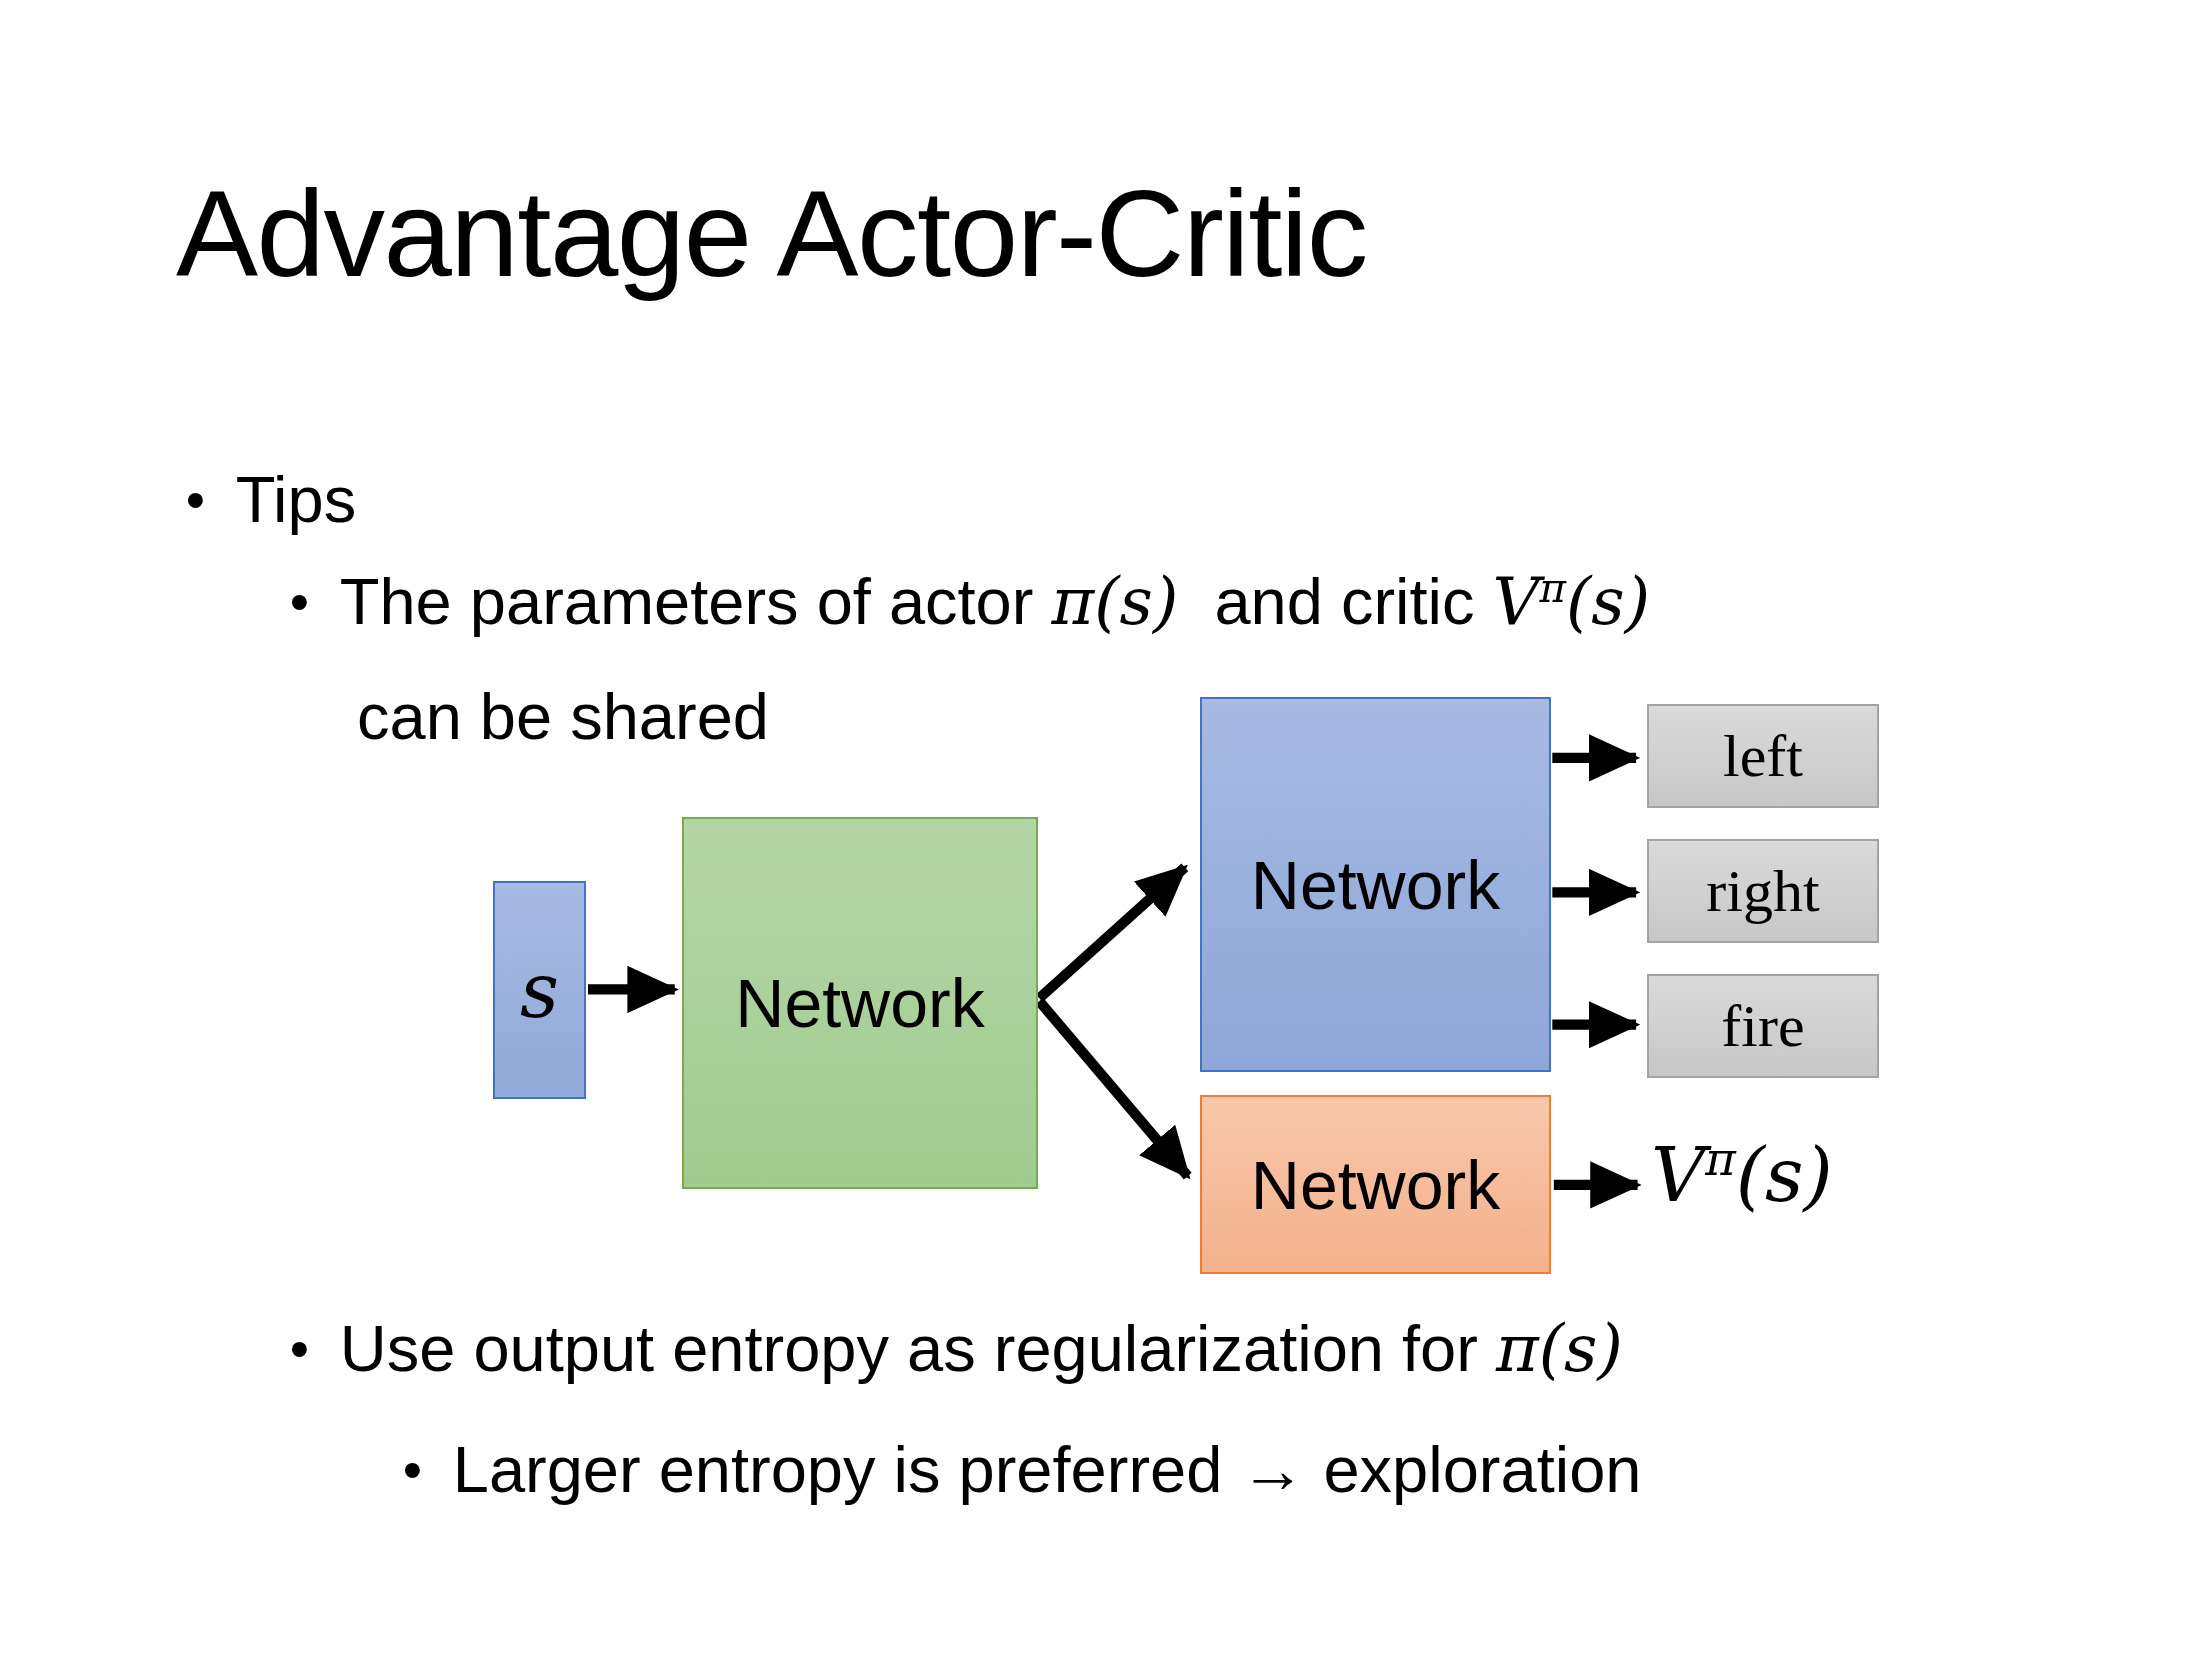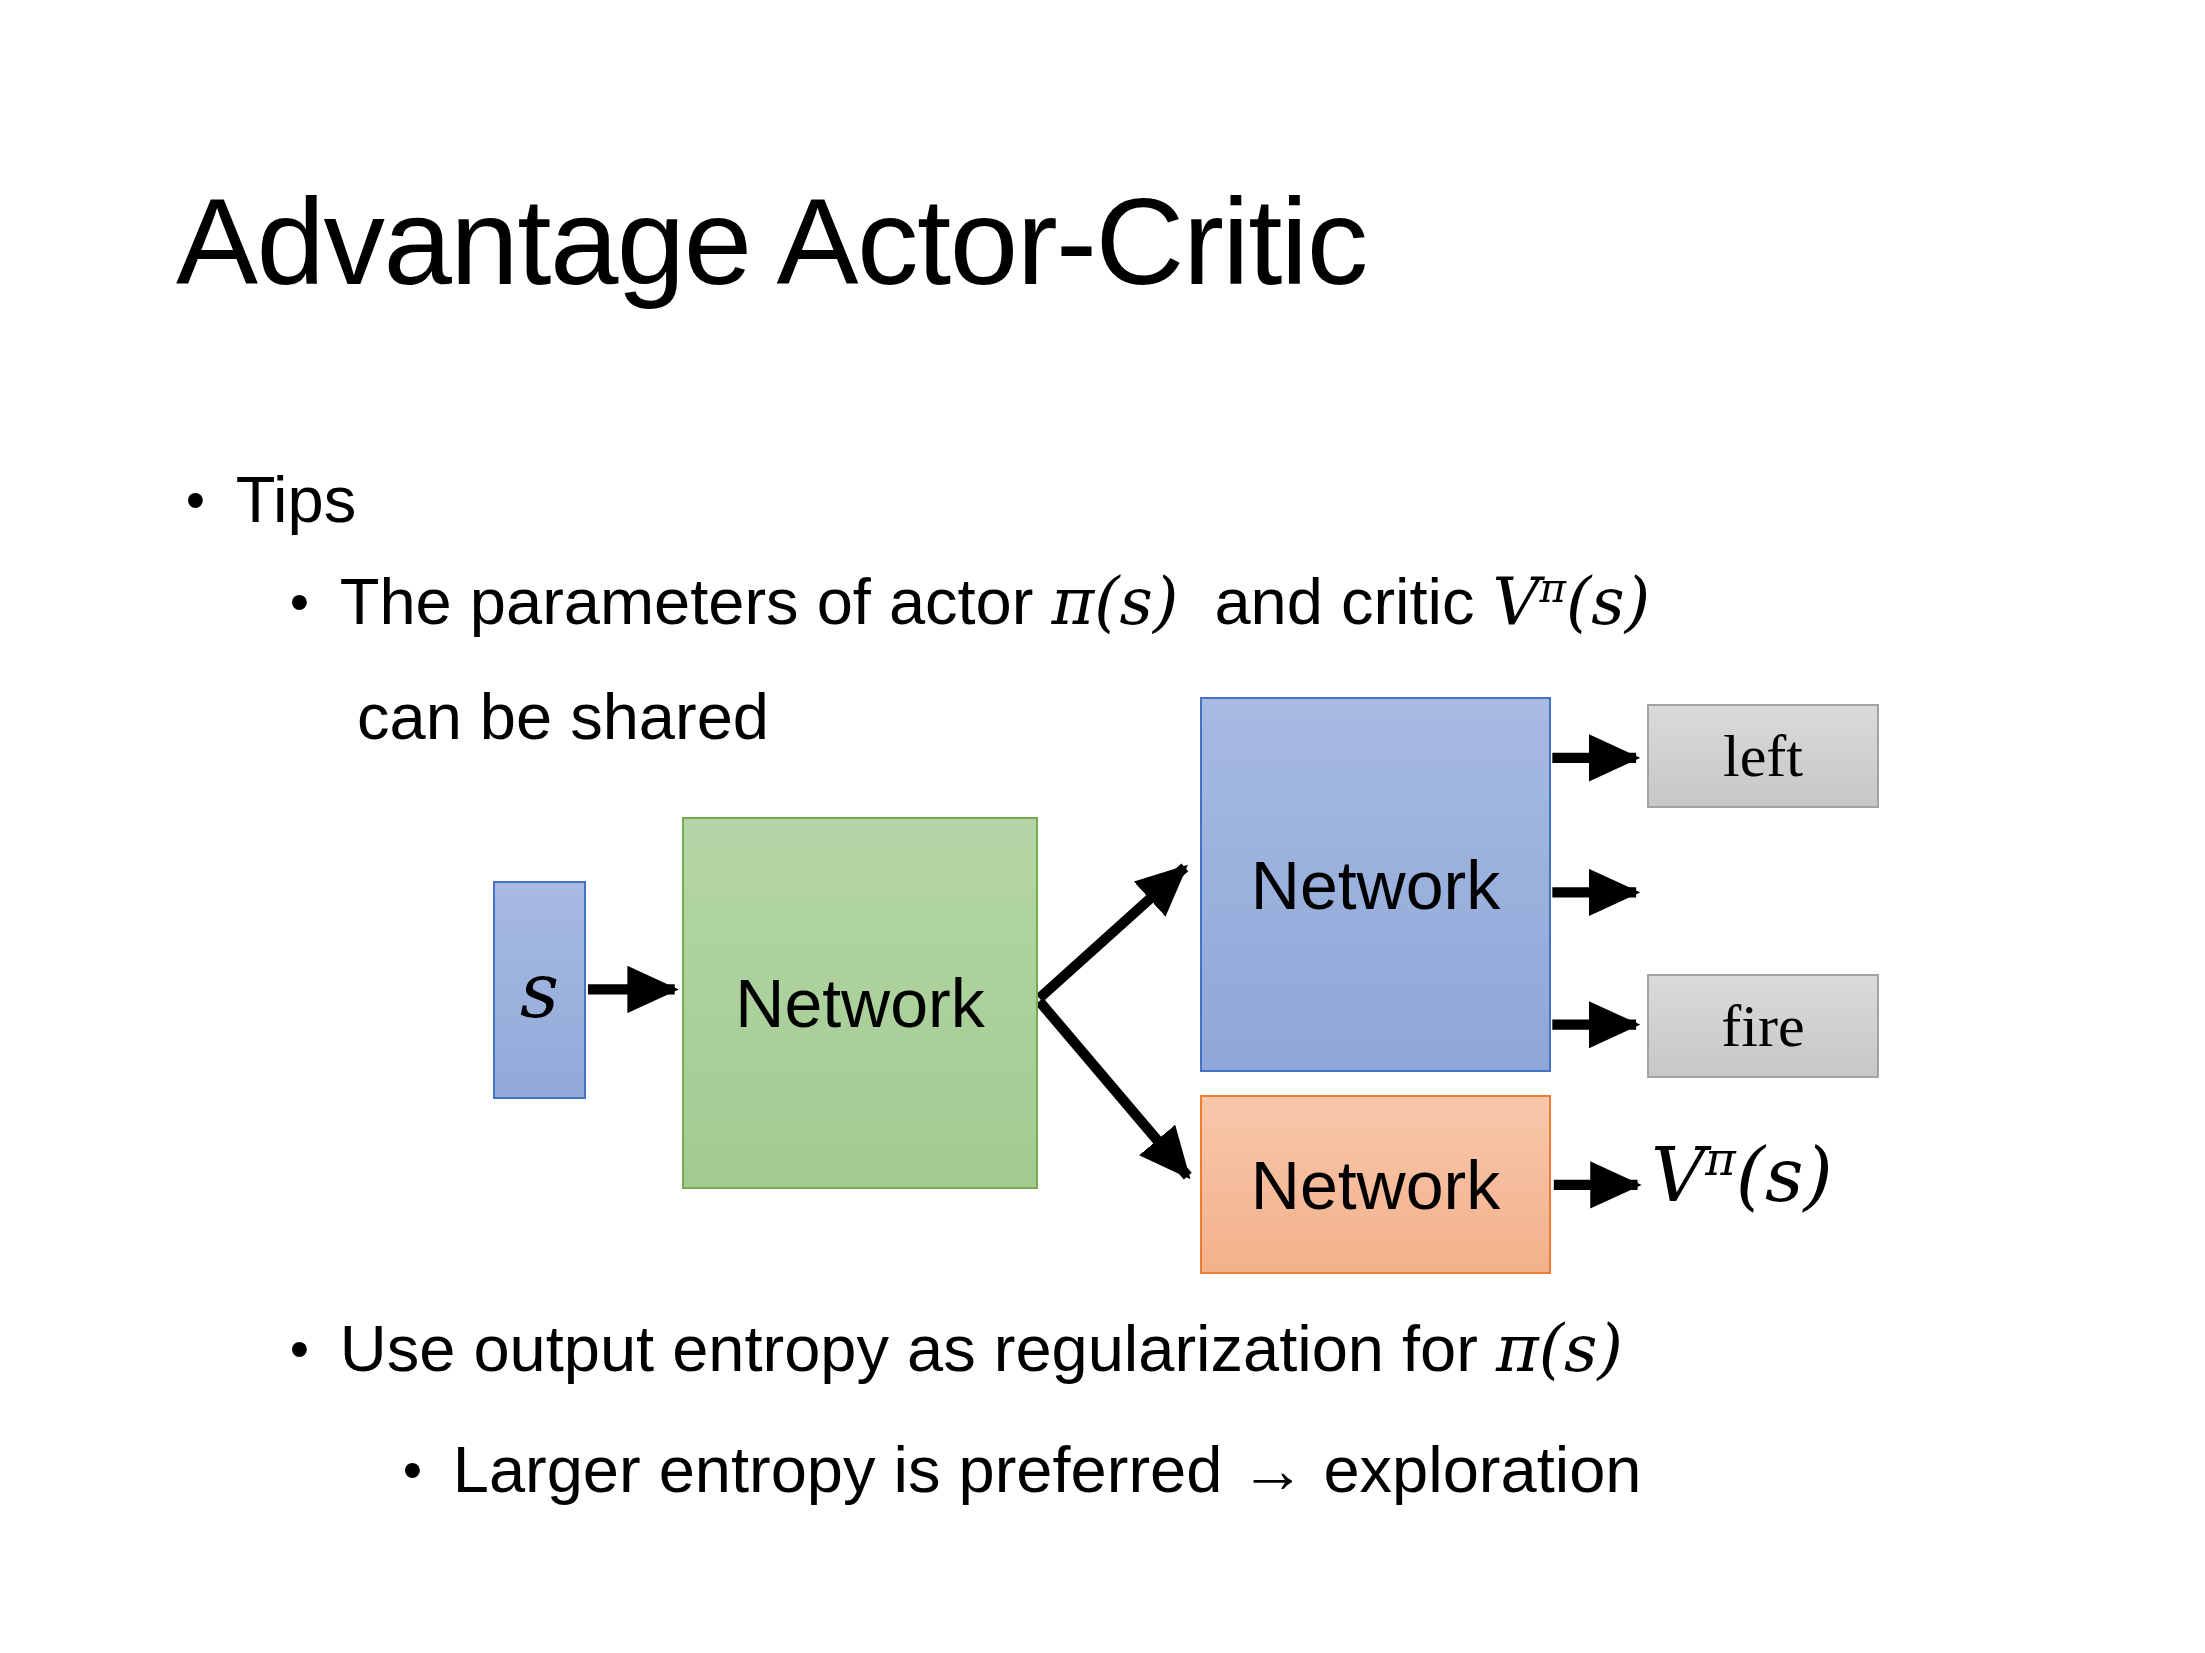"Advantage Actor-Critic" .title { top: 171px -> 163px }
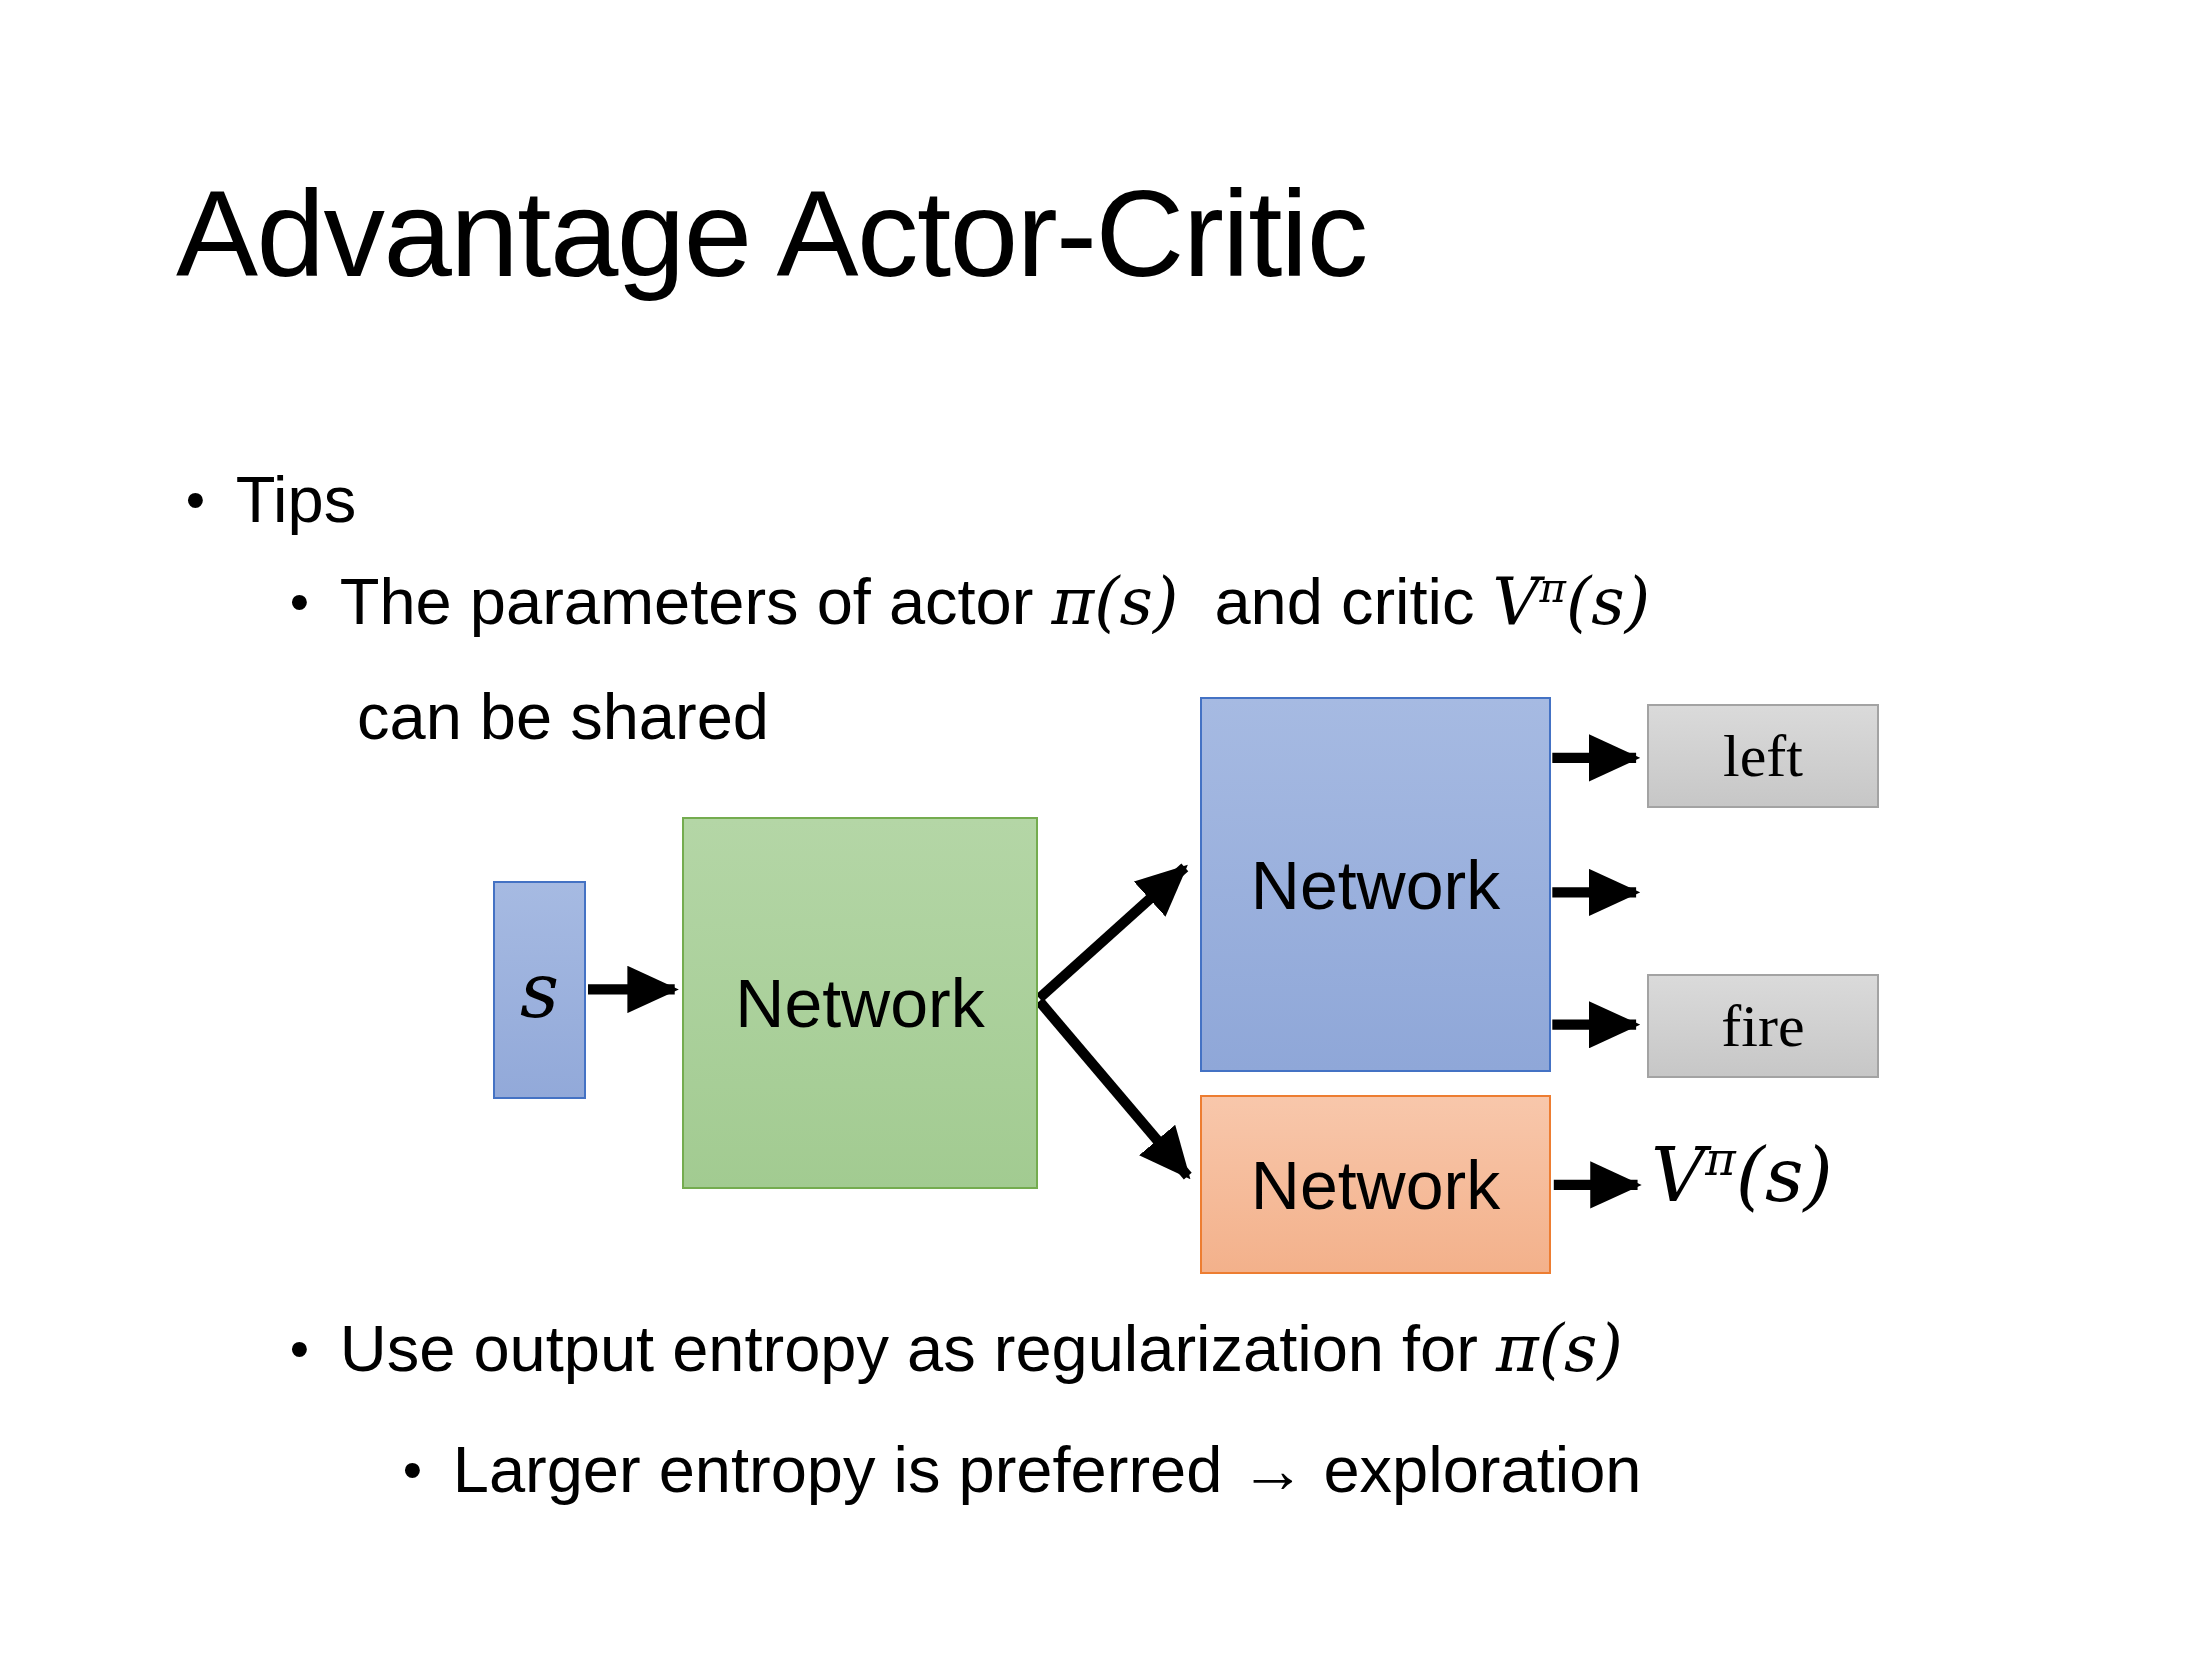"right" div.box { html: none -> <div> <span>right</span> </div> }
